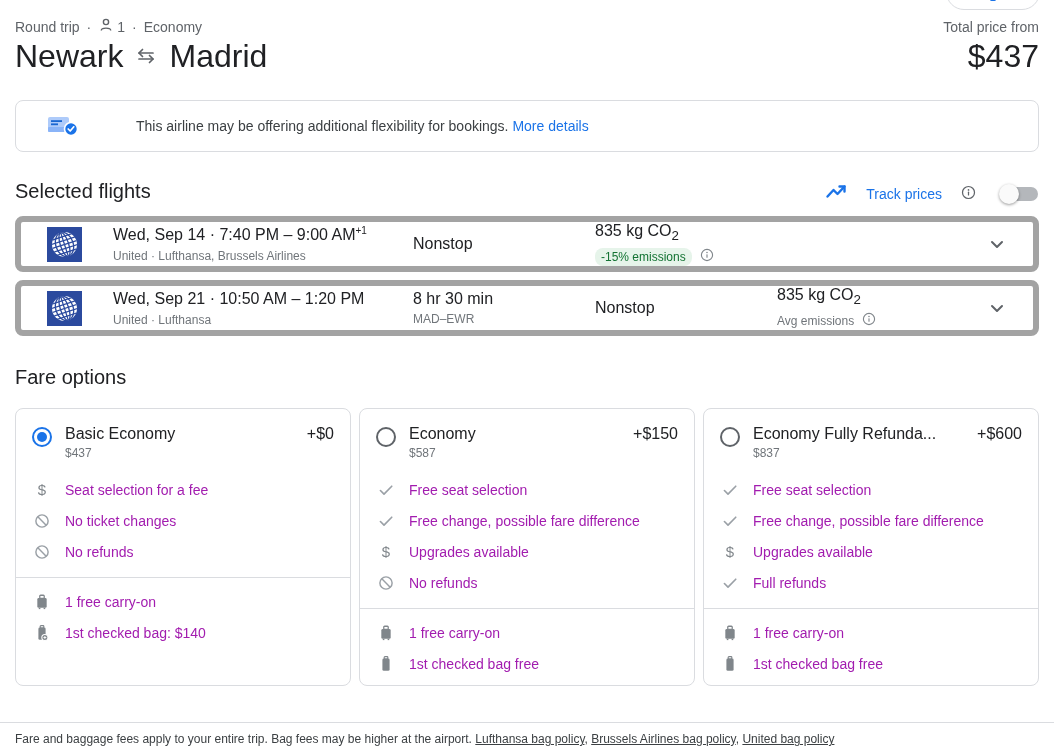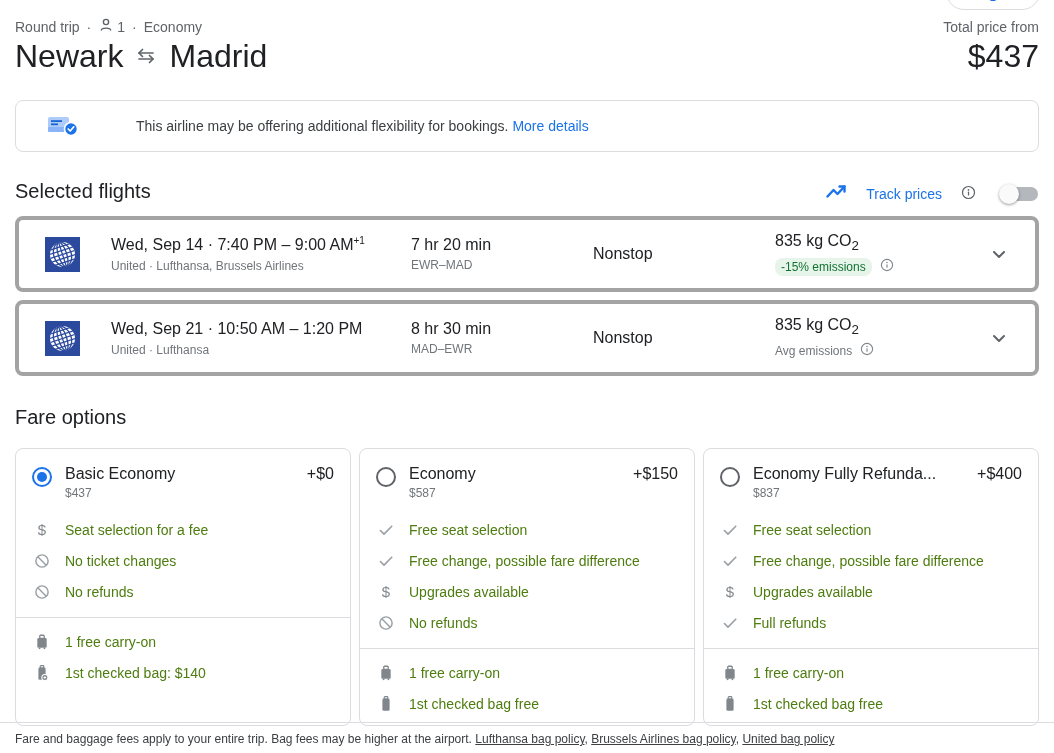"Wed, Sep 14 · 7:40" .flight-card { border: 4px solid #a3a3a3 -> 6px solid #a3a3a3; height: 76px -> 56px }
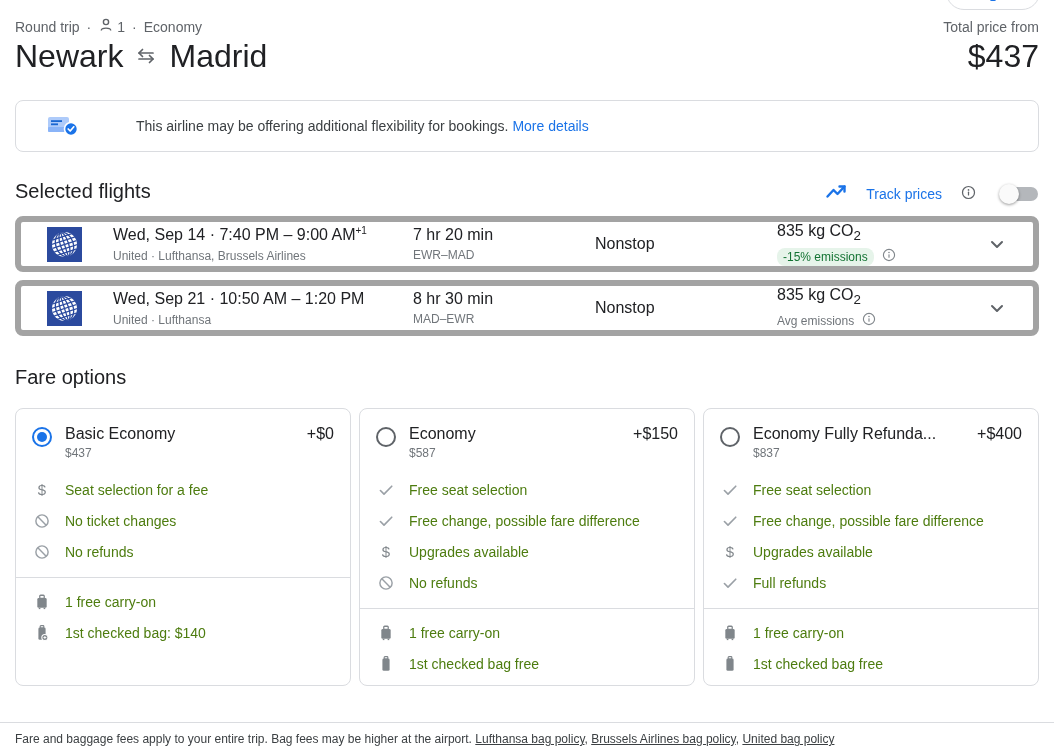"7 hr 20 min" div.f-col { html: <div> <div>7 hr 20 min</div> <div>EWR–MAD</div> </div> -> none }
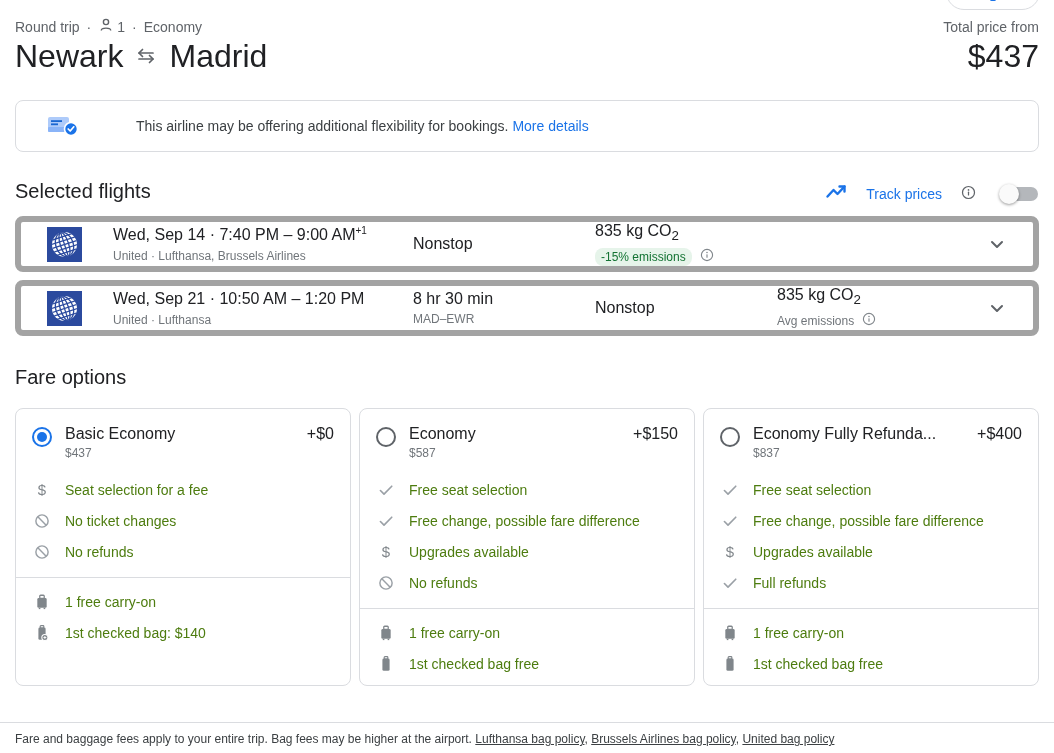"+$400" span.fc-delta { text: +$400 -> +$600 }
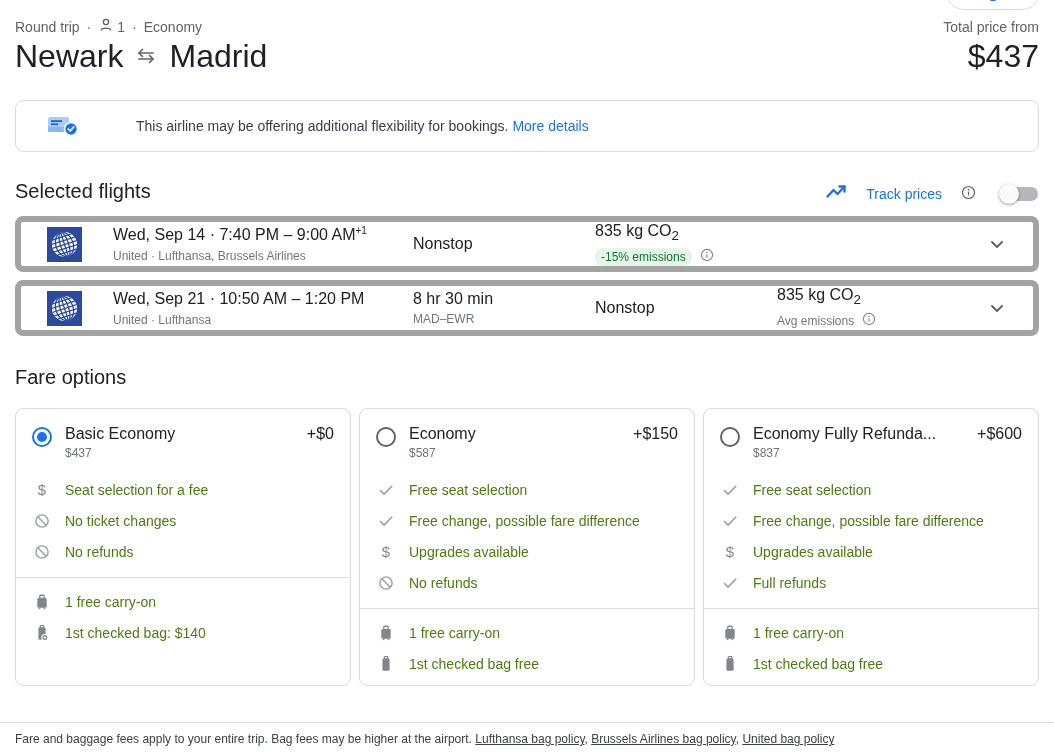"Seat selection for a fee" .ft { color: #4d7c0f -> #a21caf }
